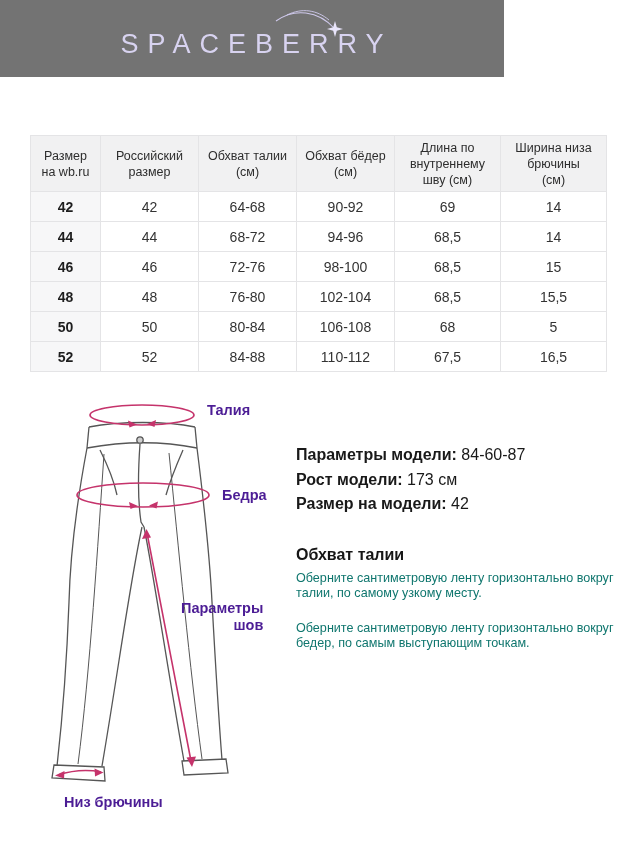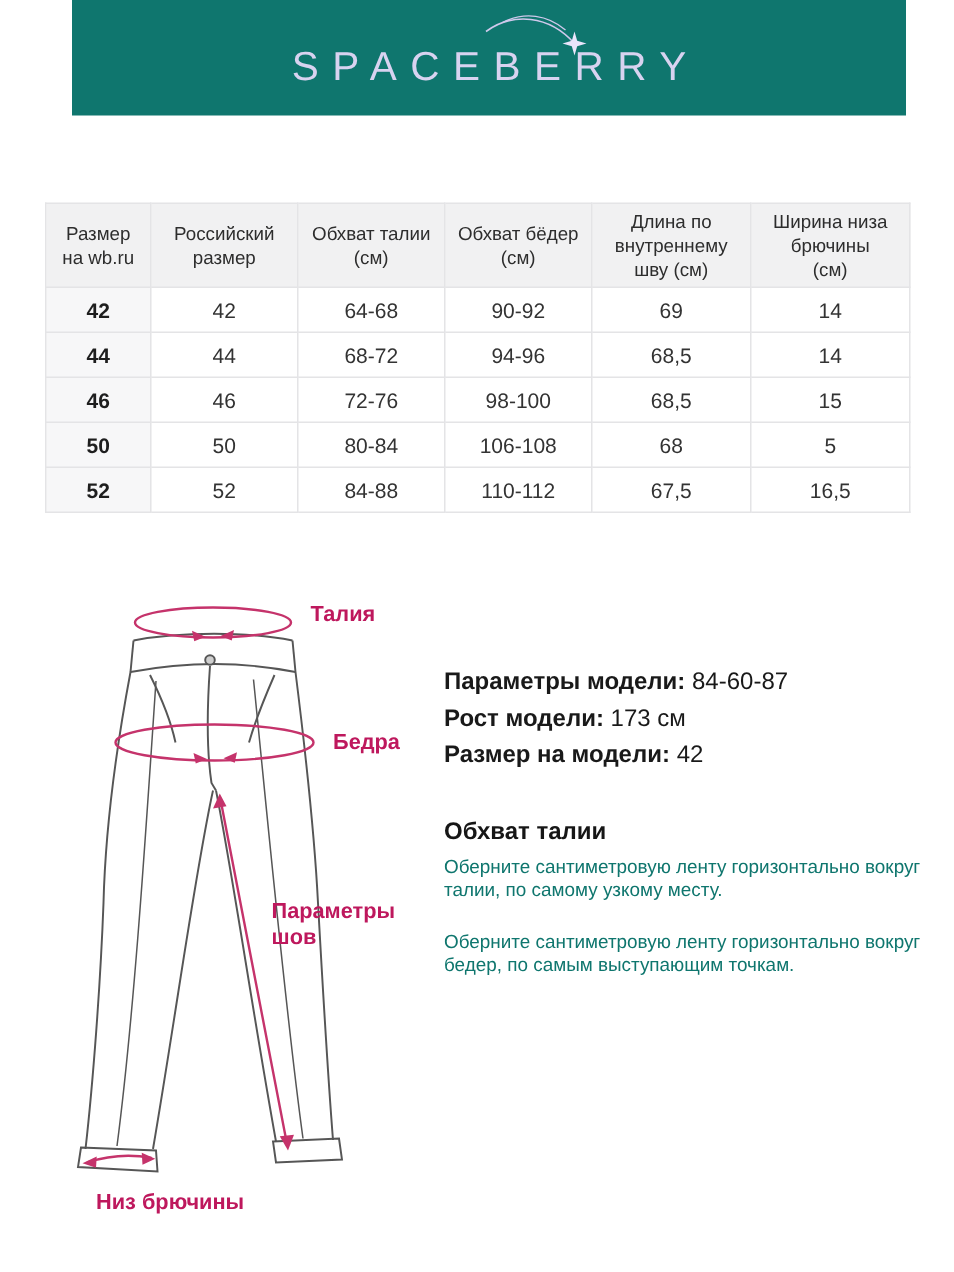"SPACEBERRY" .brand-bar { background: #0f766e -> #737373; margin-left: 48px -> none; width: 556px -> 504px }
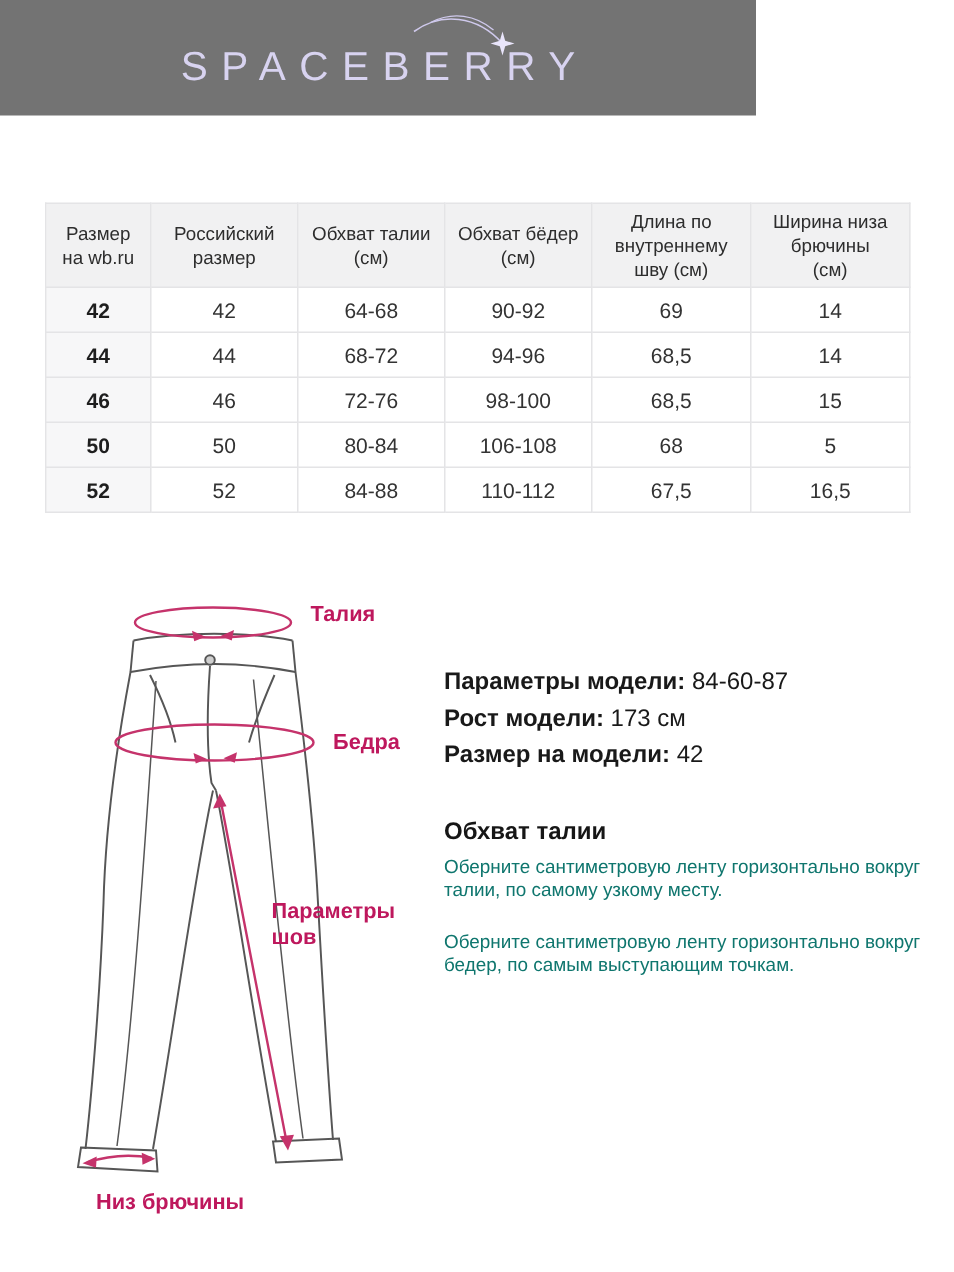"48" tr { html: none -> <tr> <td>48</td> <td>48</td> <td>76-80</td> <td>102-104</td> <td>68,5</td> <td>15,5</td> </tr> }
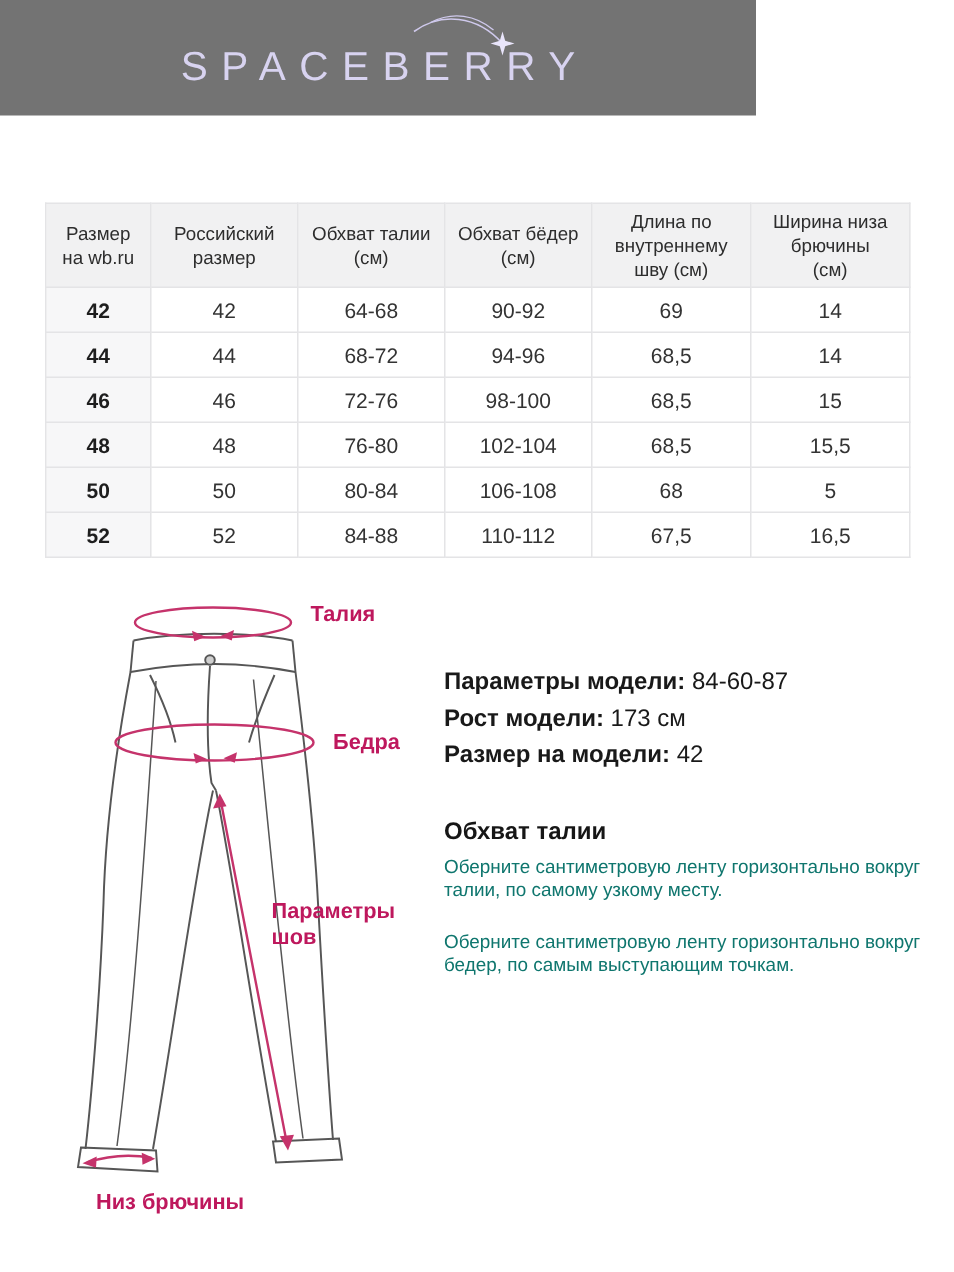"Талия" .diagram-label { color: #be185d -> #4c1d95; text-align: none -> right }
